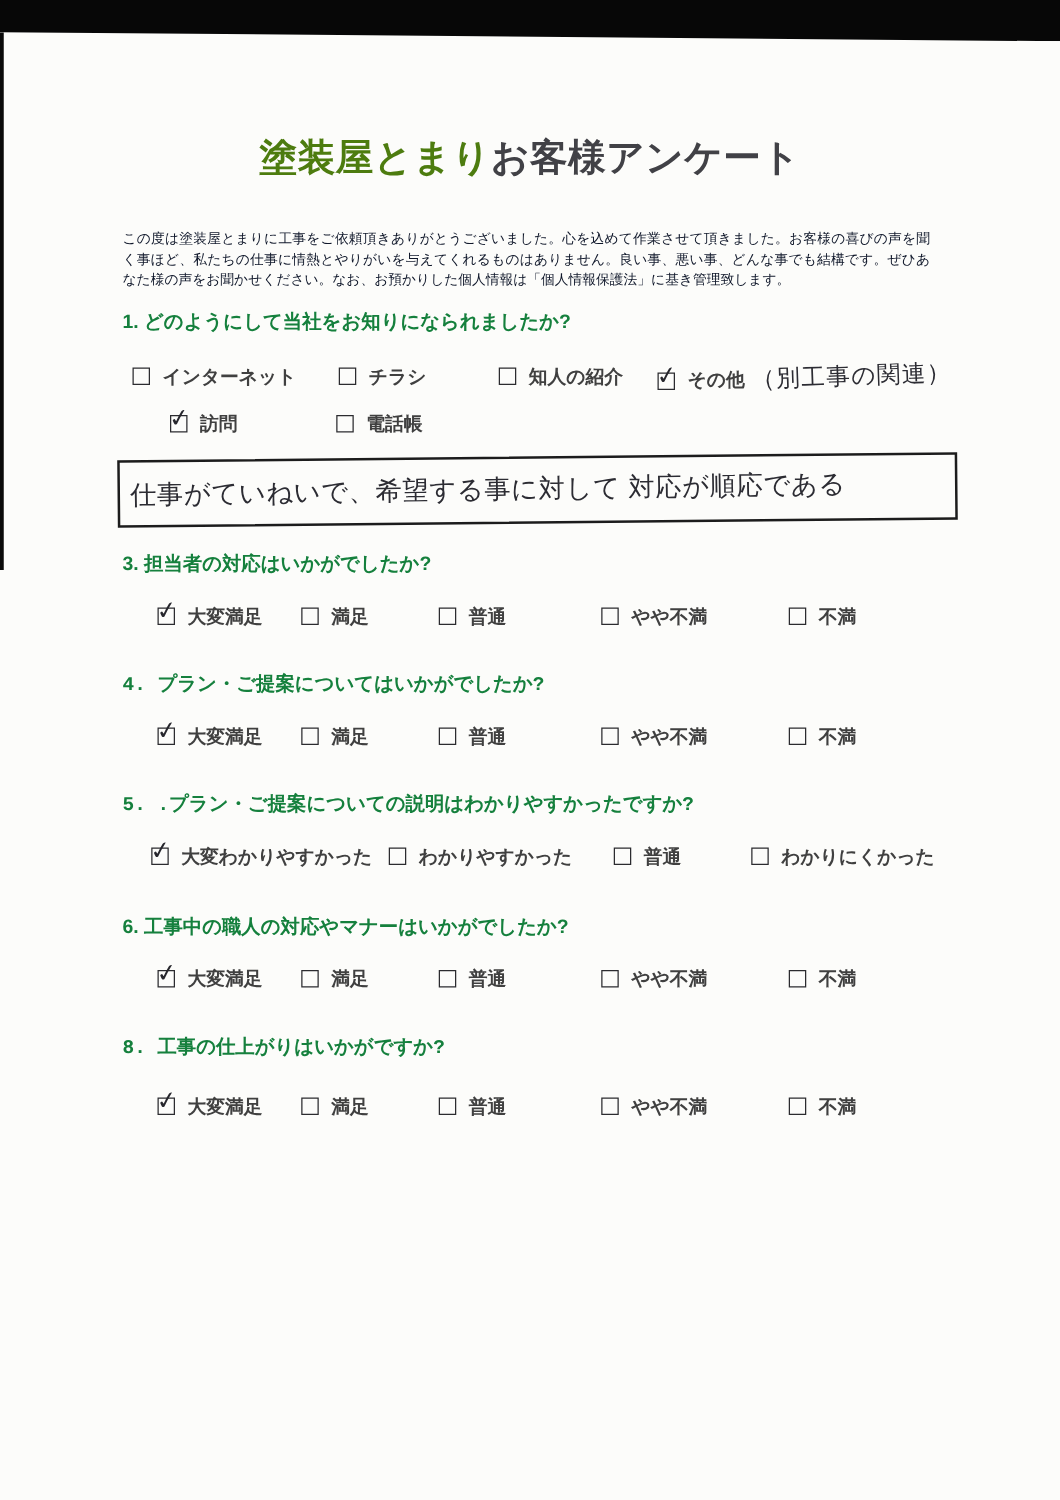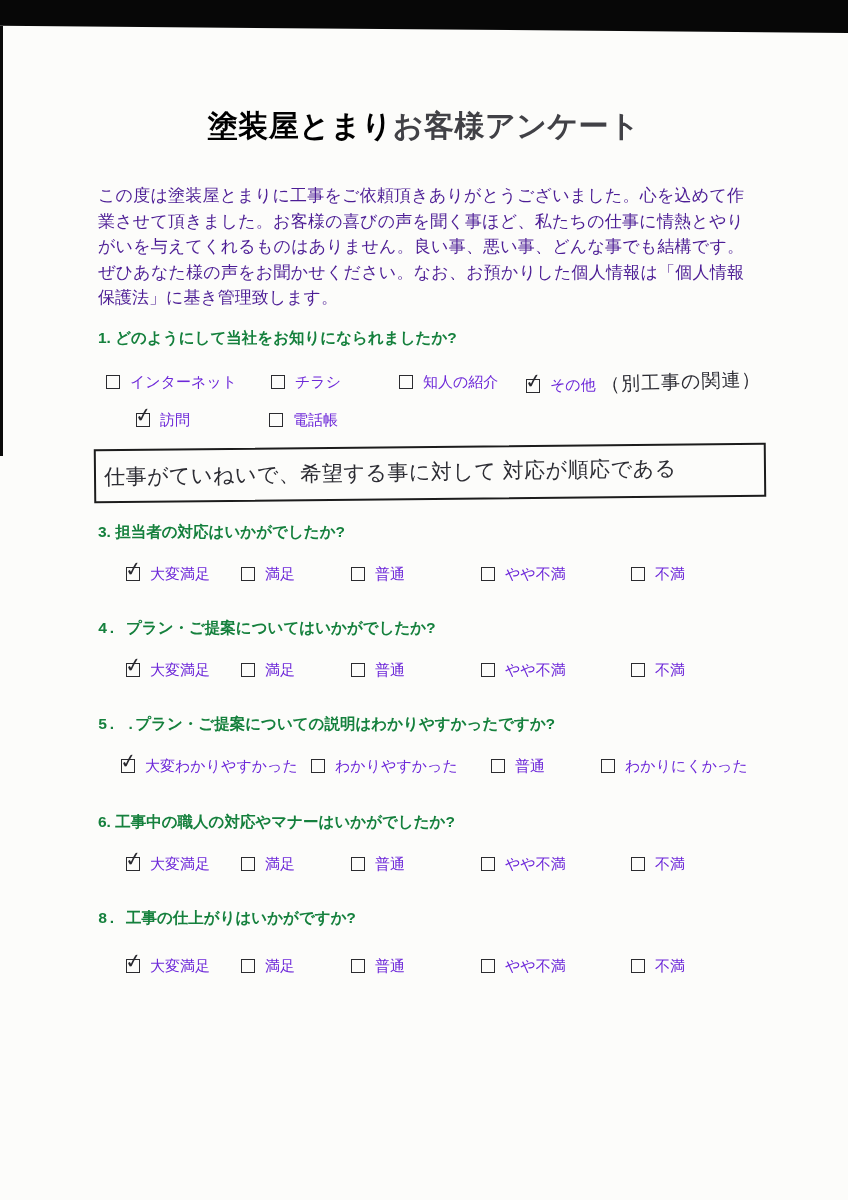"塗装屋とまり" .brand { color: #000000 -> #4d7c0f }
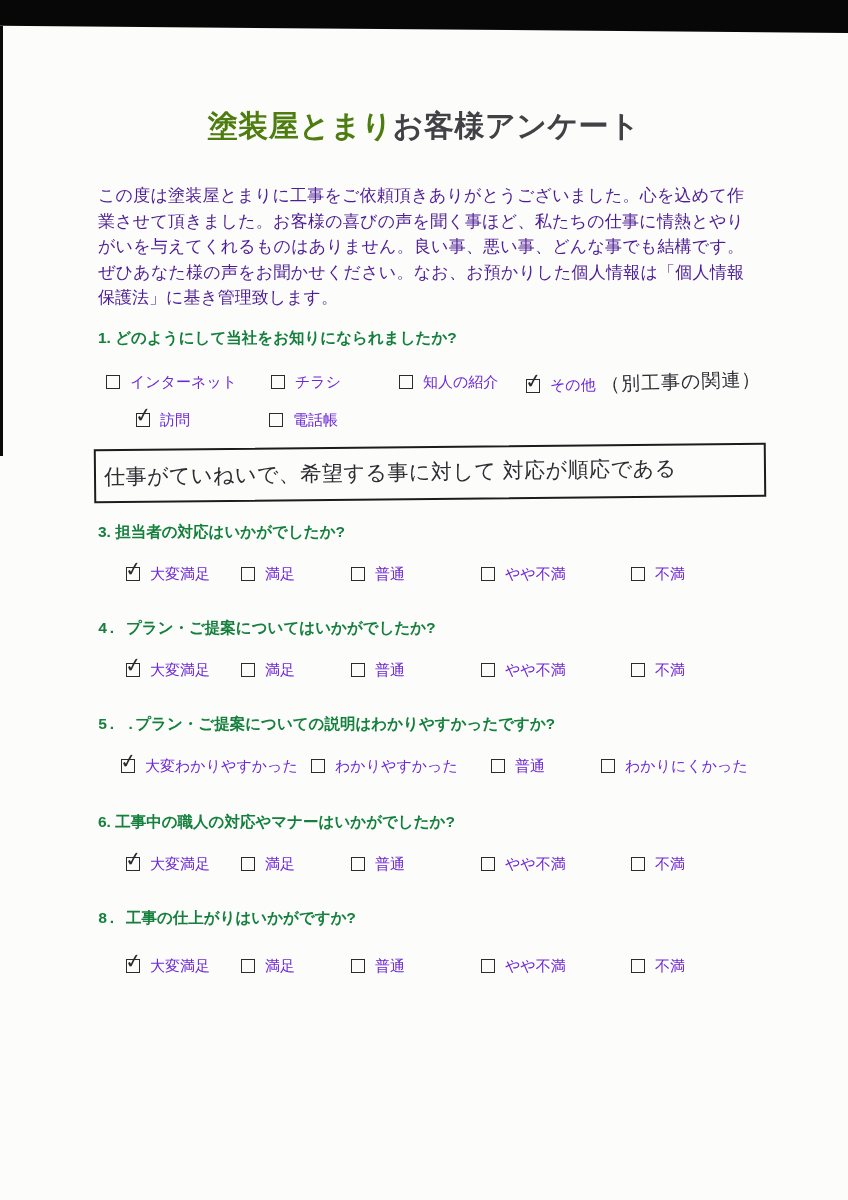"この度は塗装屋とまりに工事をご依頼頂きありがとうございました。心を込めて作業させ" .intro { color: #4c1d95 -> #0f172a; font-size: 17px -> 11px }
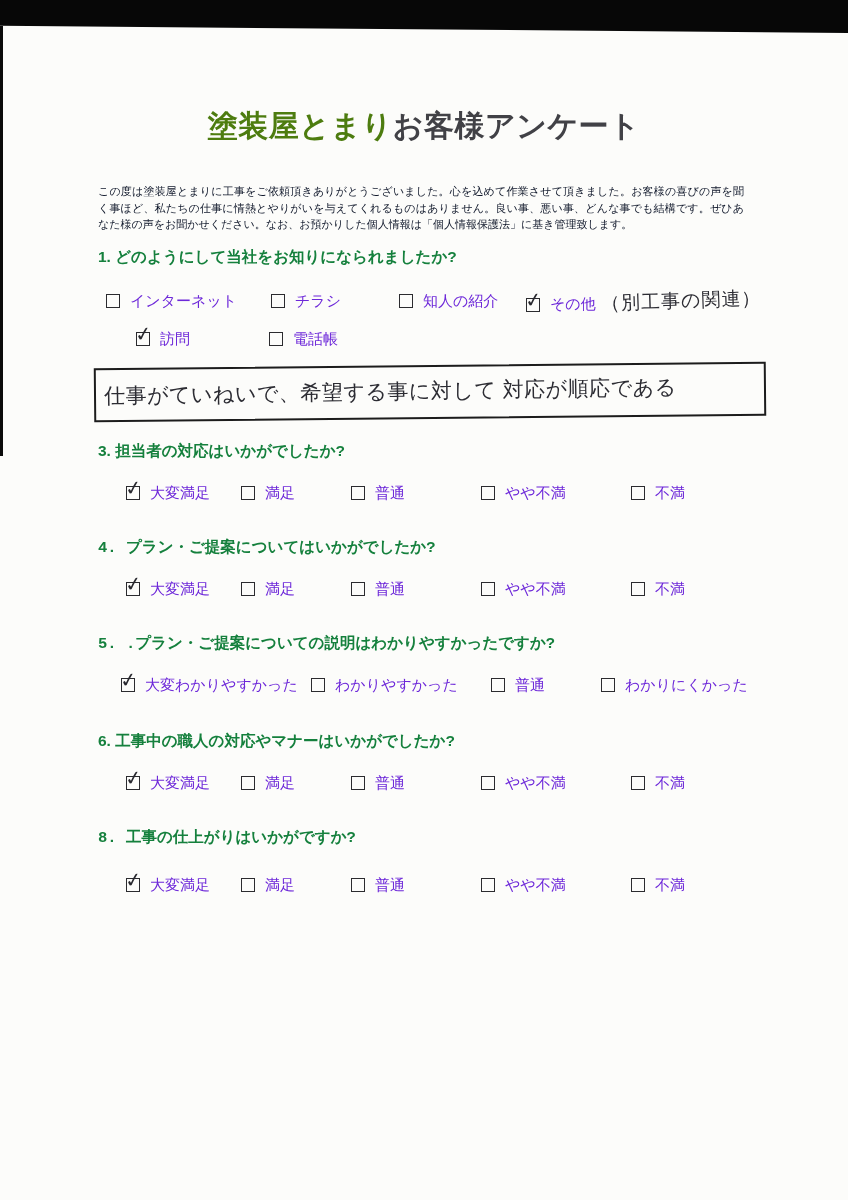"インターネット" .olabel { color: #6d28d9 -> #404040; font-weight: normal -> bold }
